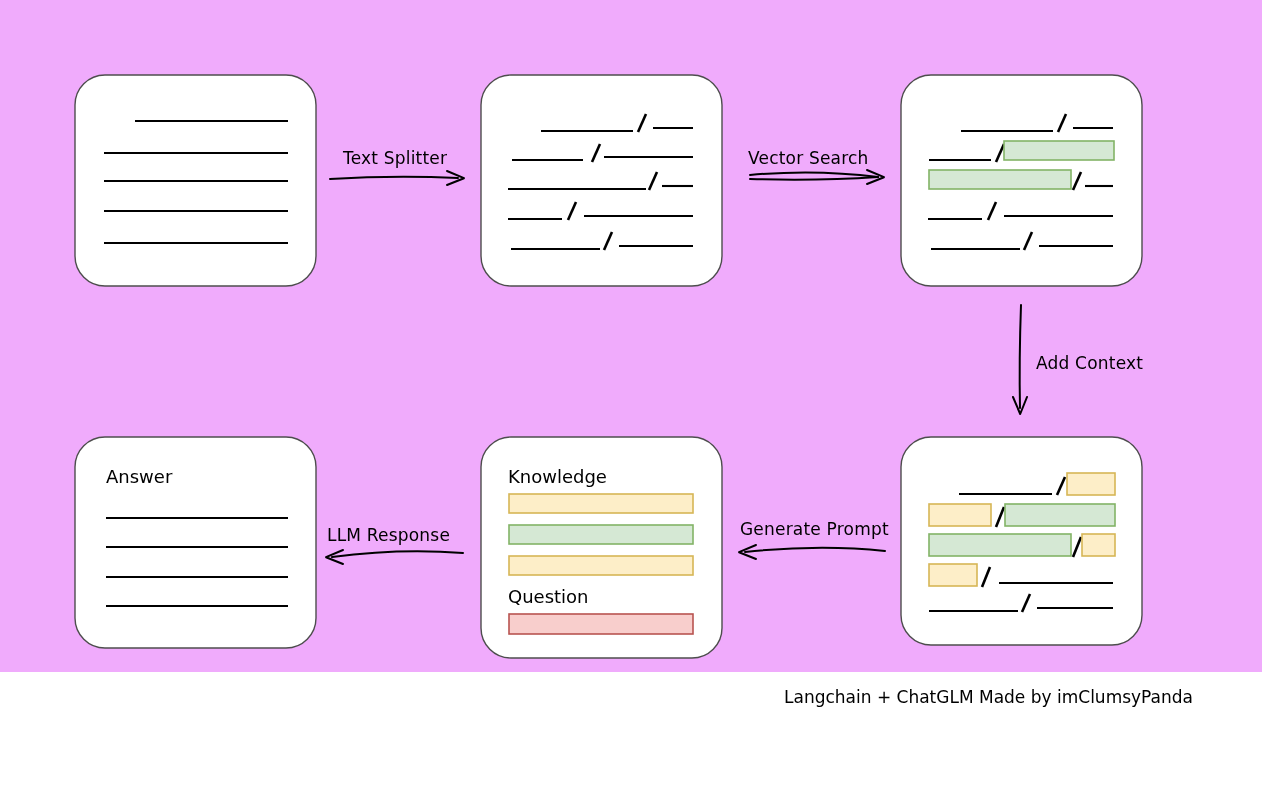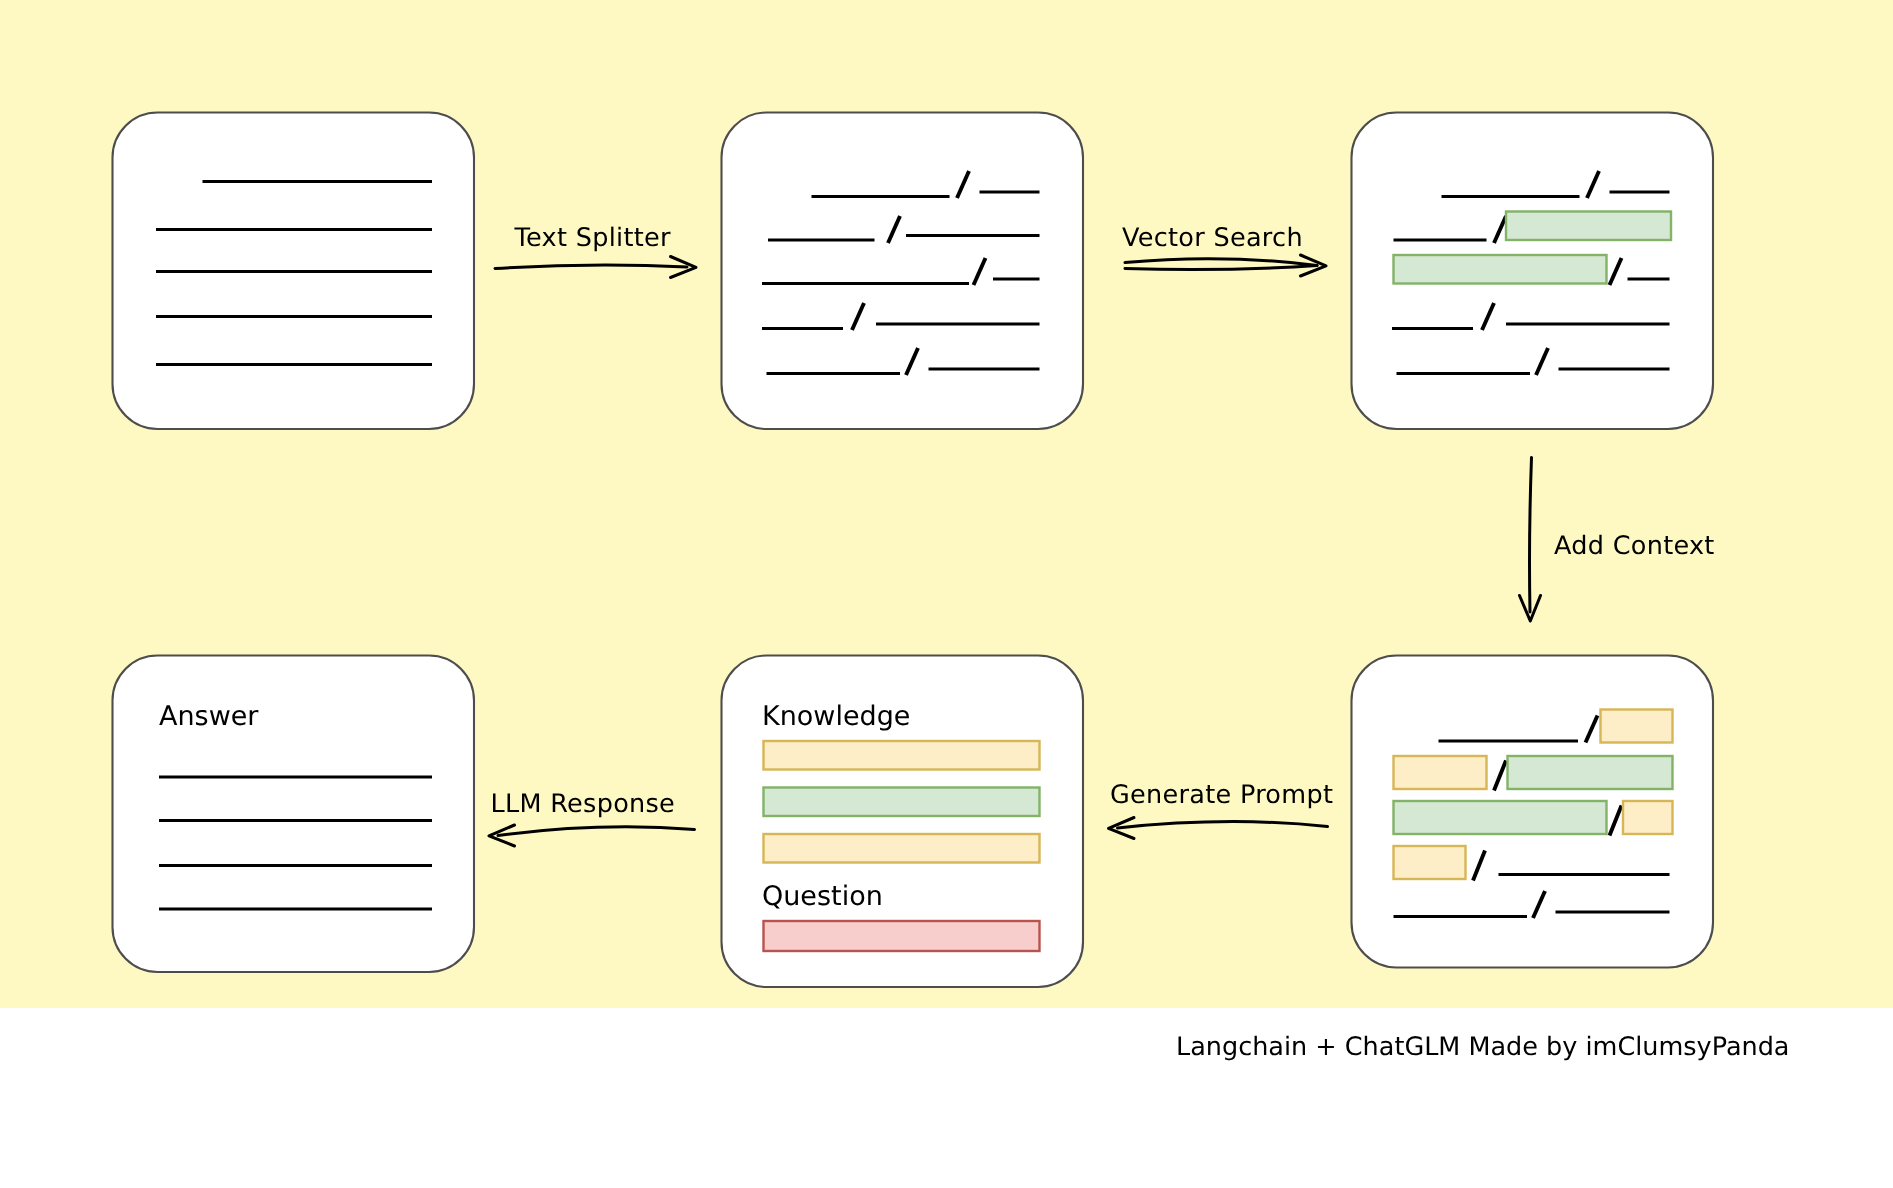"Text Splitter" #canvas { background: #fef9c3 -> #f0abfc }
